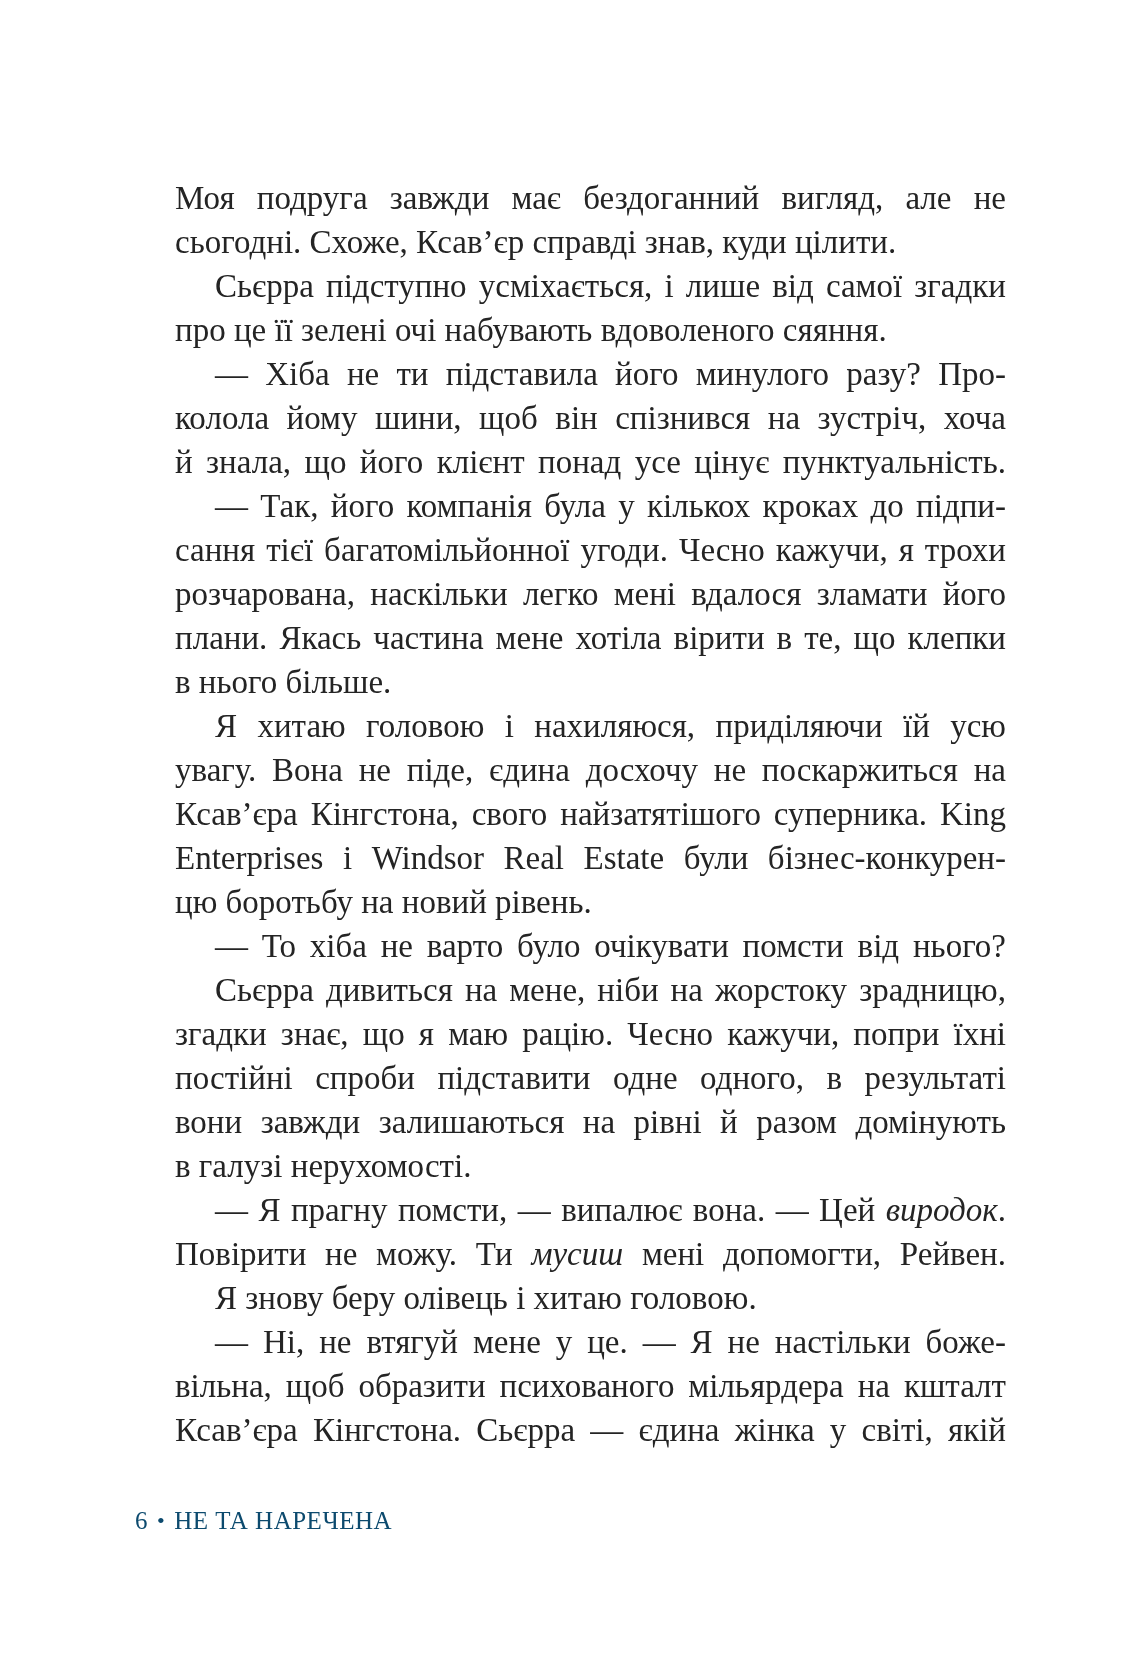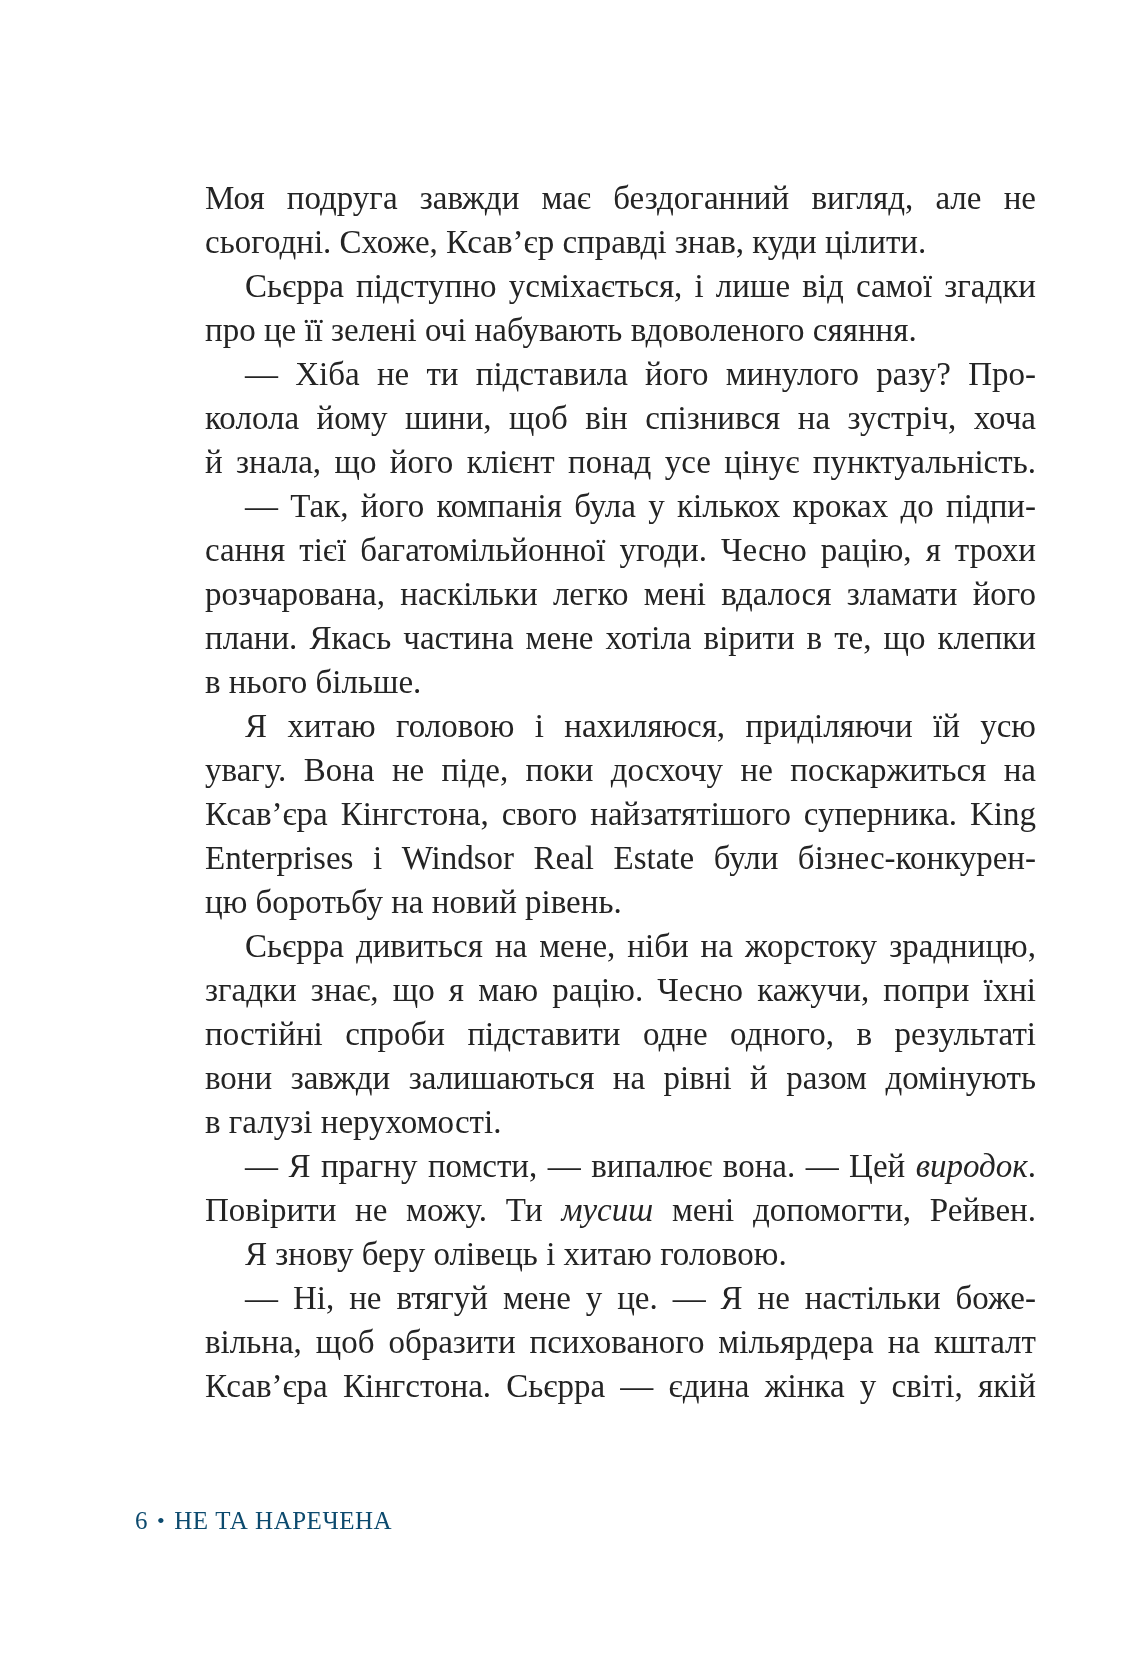"Моя подруга завжди має бездоганний" .text-block { margin-left: 30px -> none }
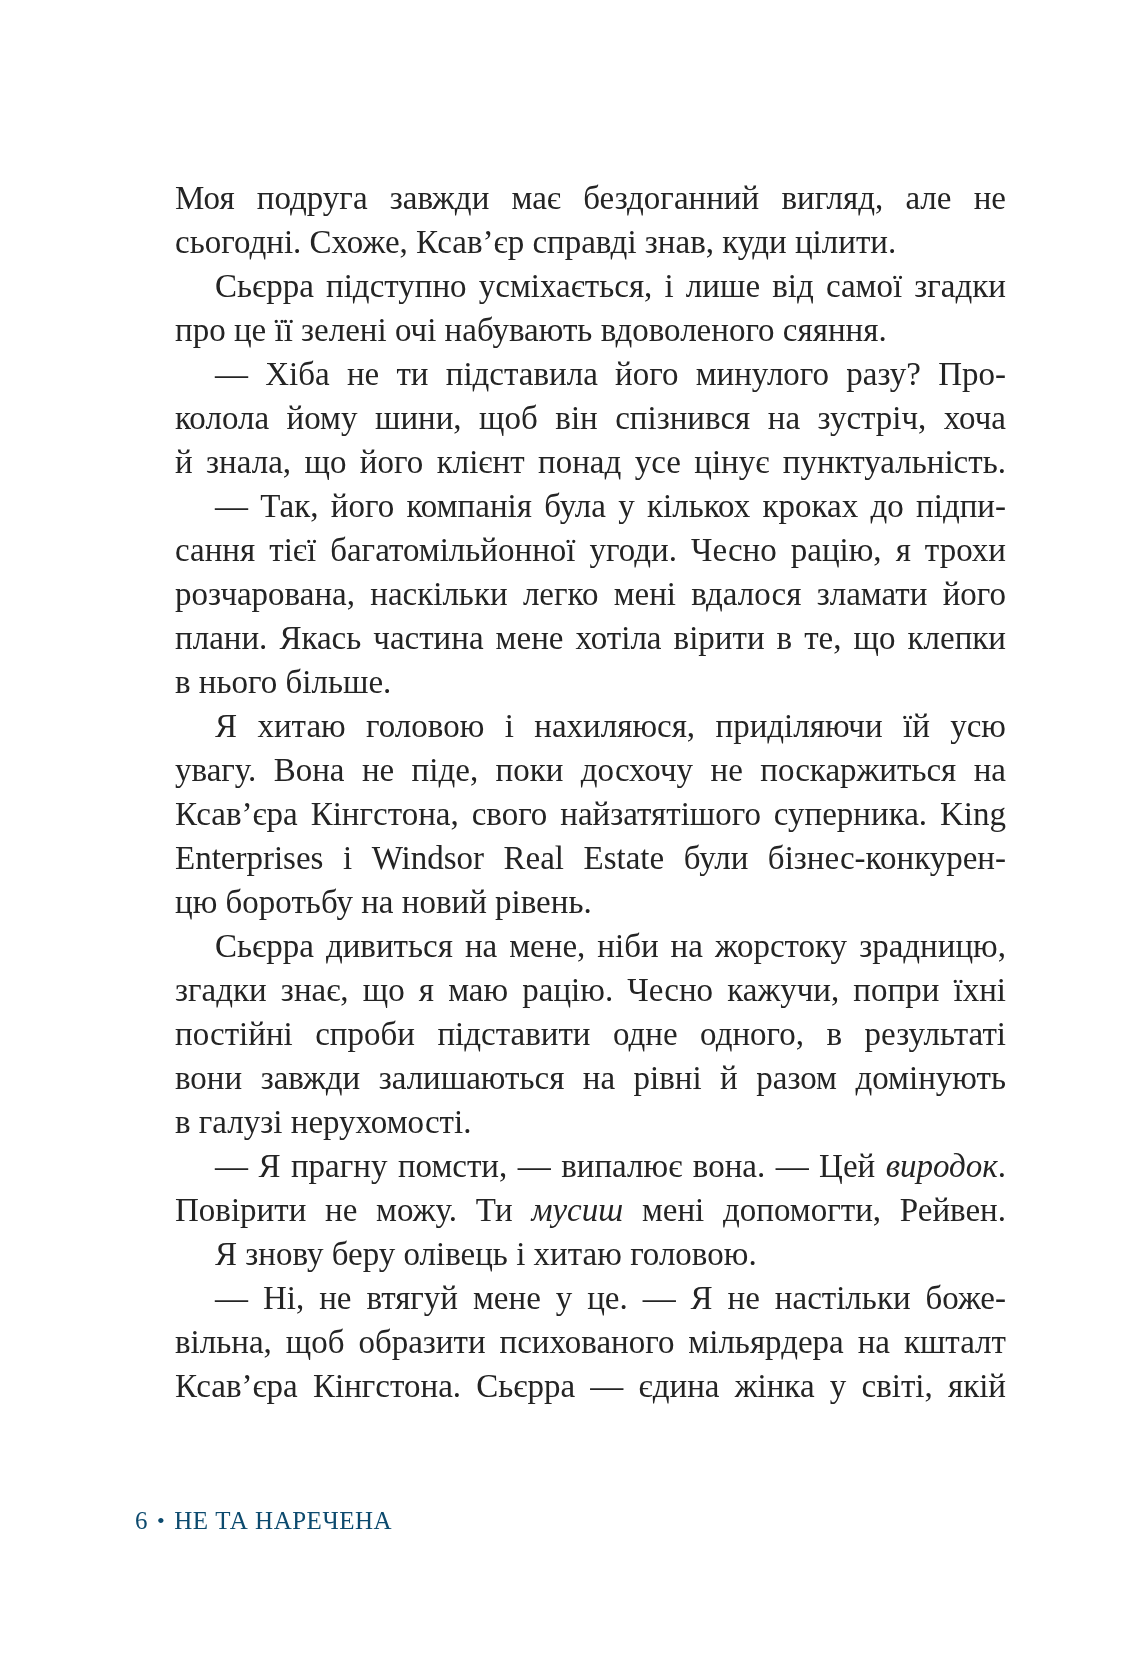"сання тієї багатомільйонної угоди. Чесно" span.rm { text: рацію -> кажучи }
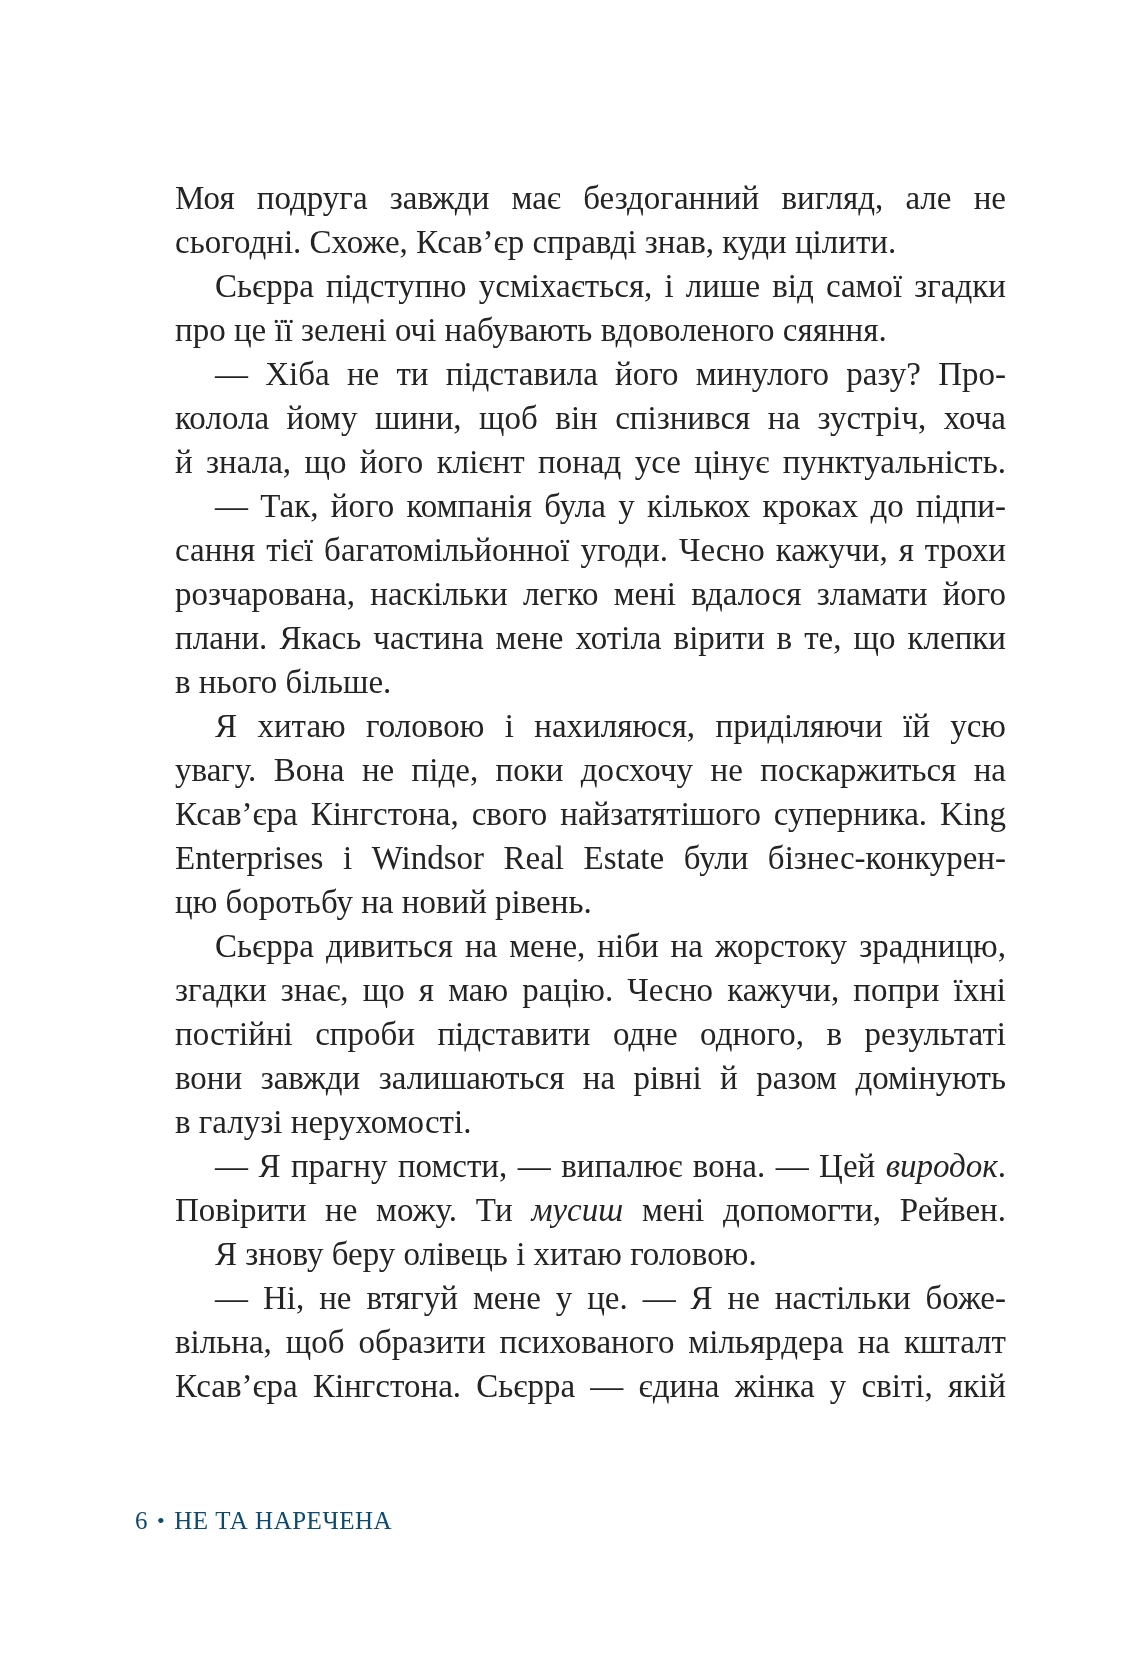"увагу. Вона не піде, поки" span.rm { text: поки -> єдина }
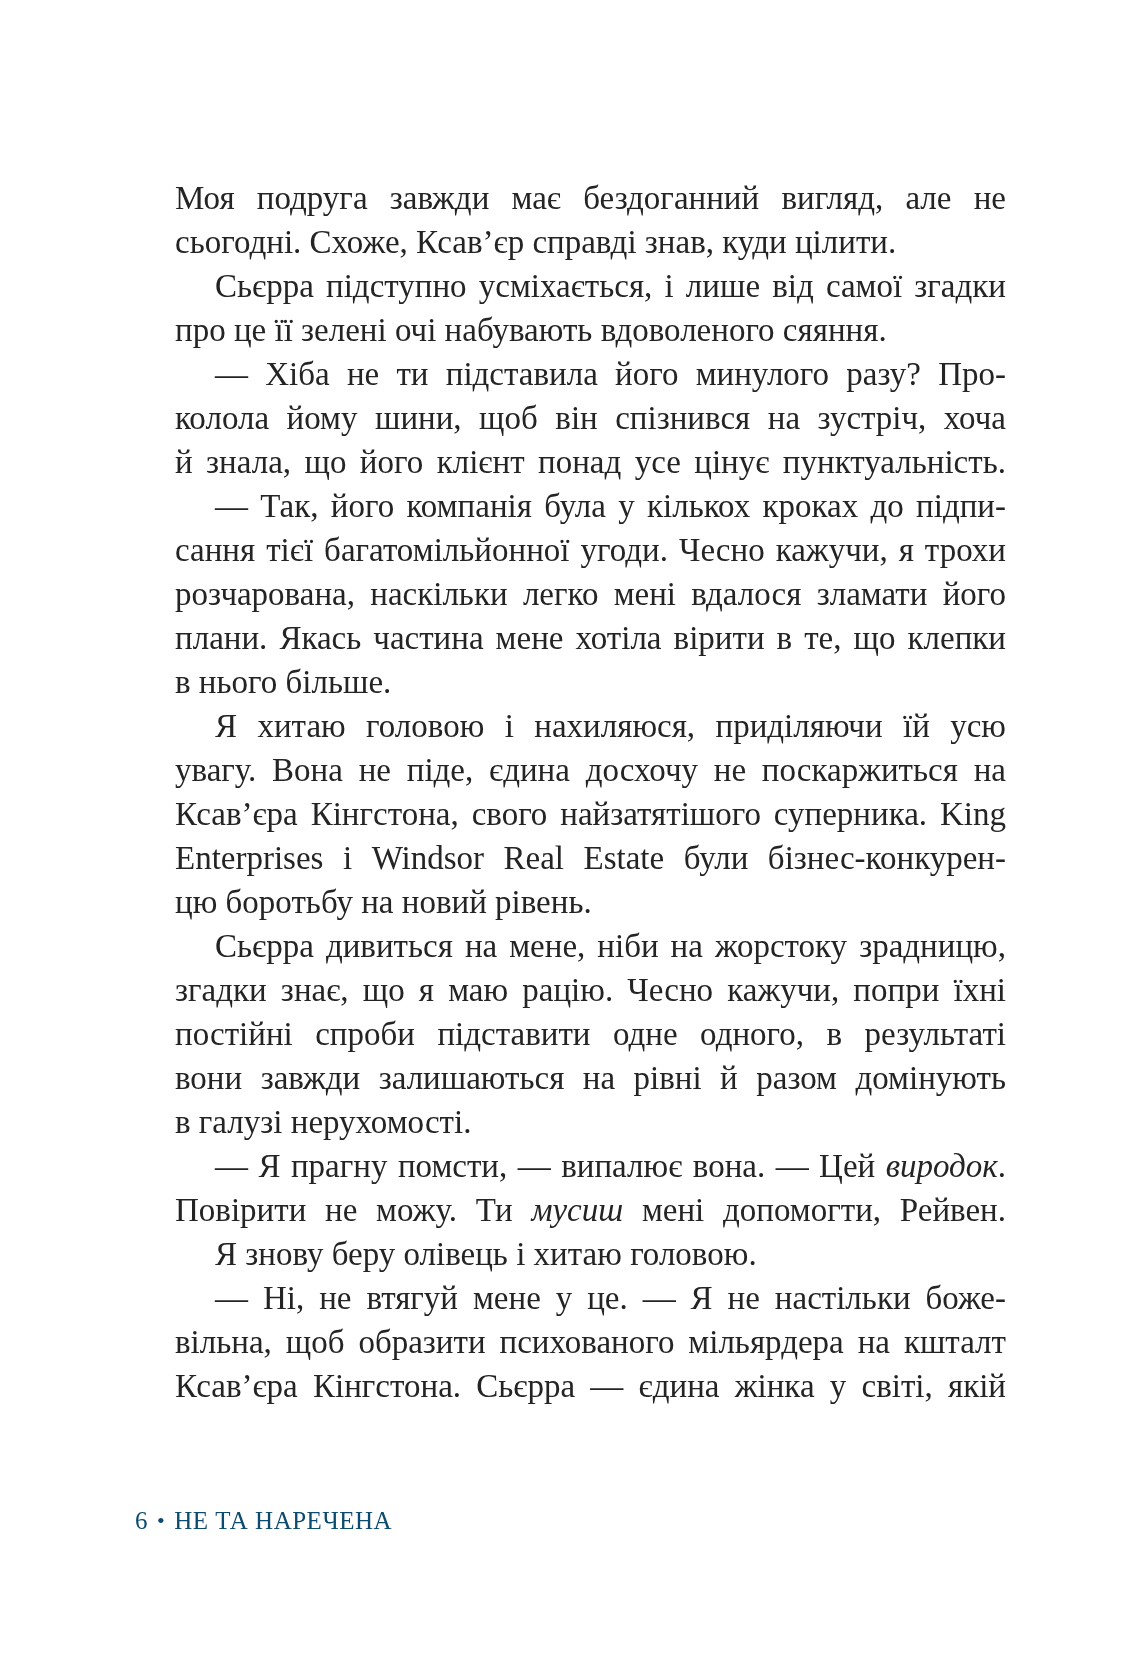"— То хіба не варто" div.para { html: none -> <div> <div><span>— То хіба не варто було очікувати помсти від нього?</span></div> </div> }
